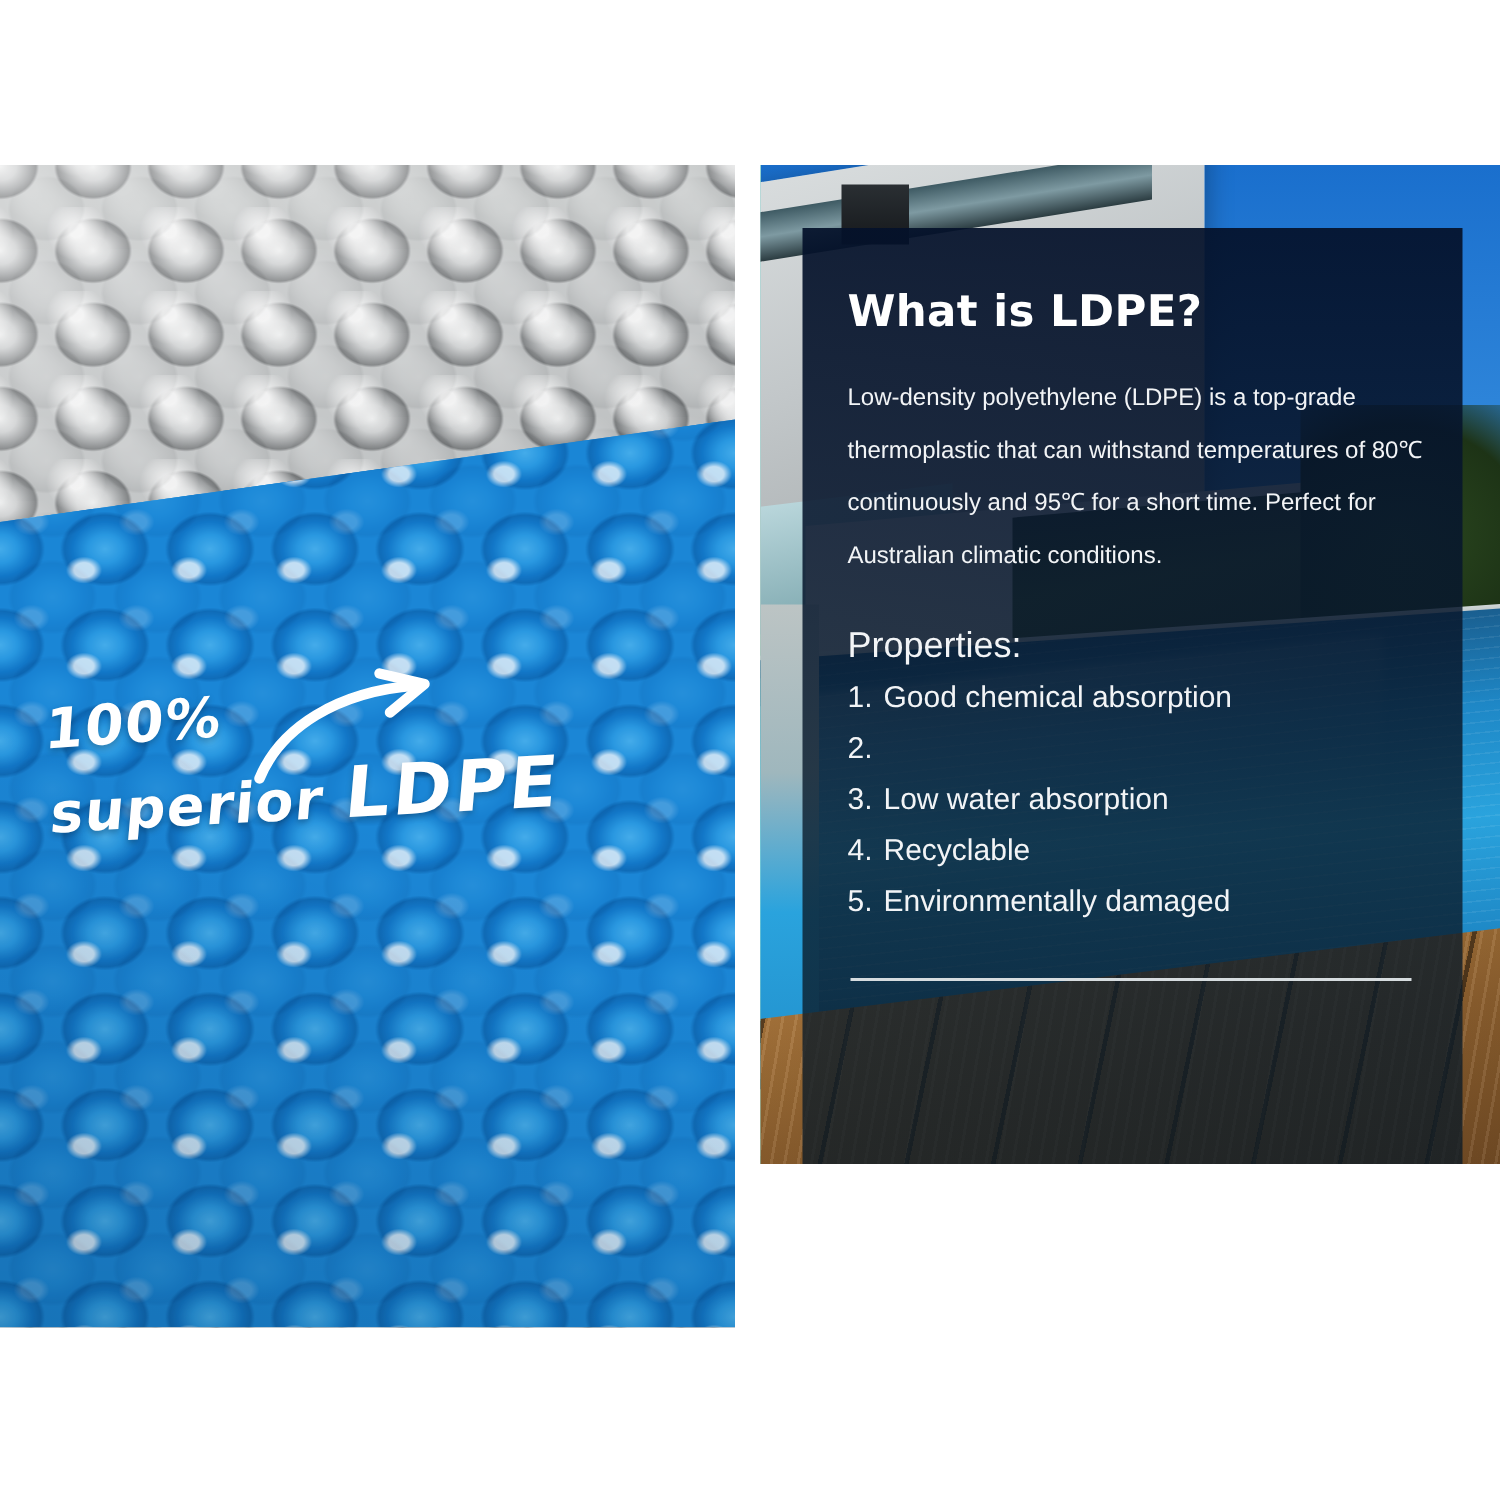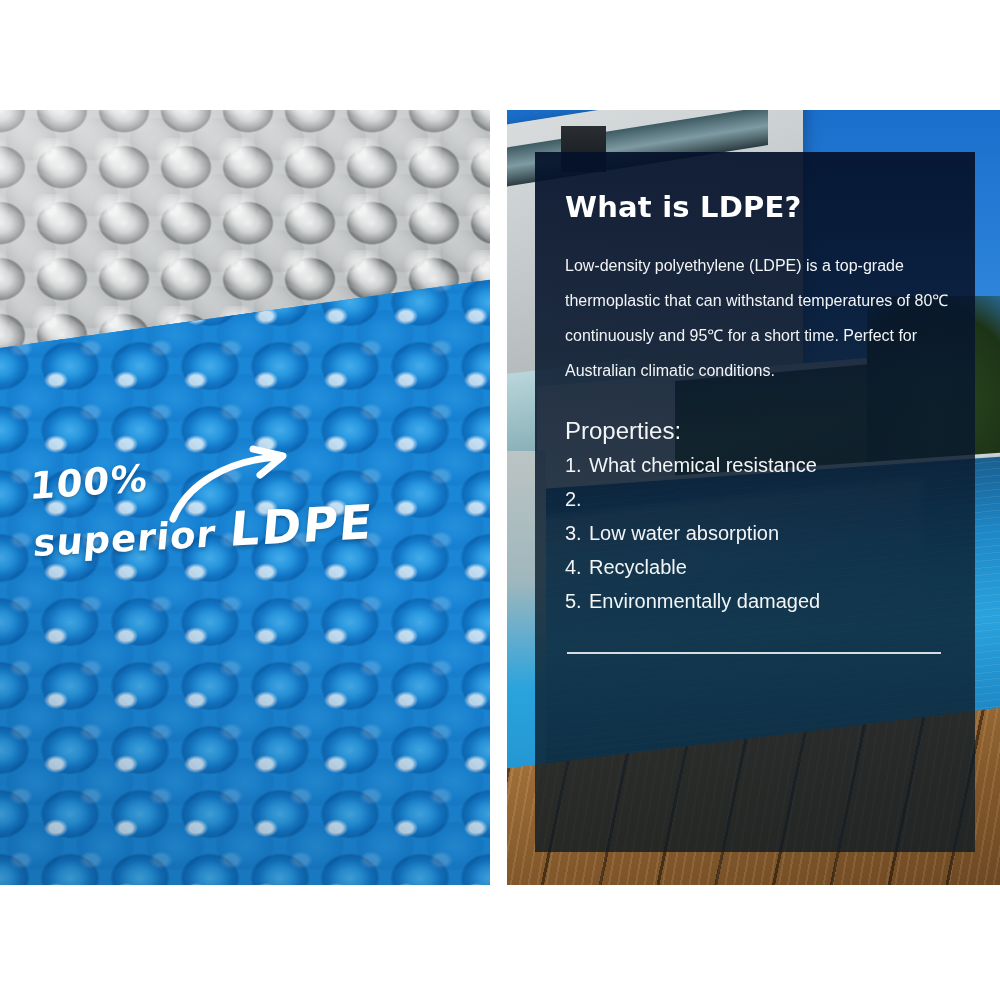"What is LDPE?" .right-panel { height: 775px -> 666px }
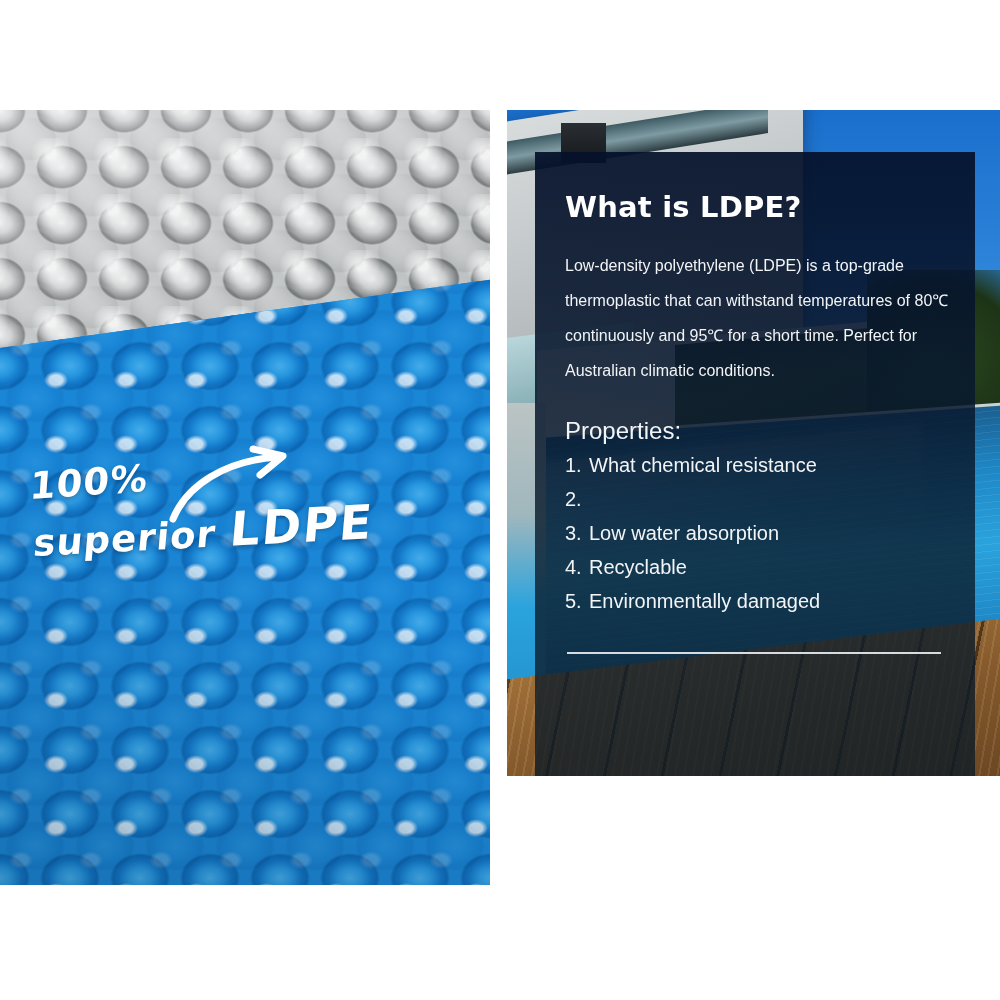"What chemical resistance" span { text: What chemical resistance -> Good chemical absorption }
